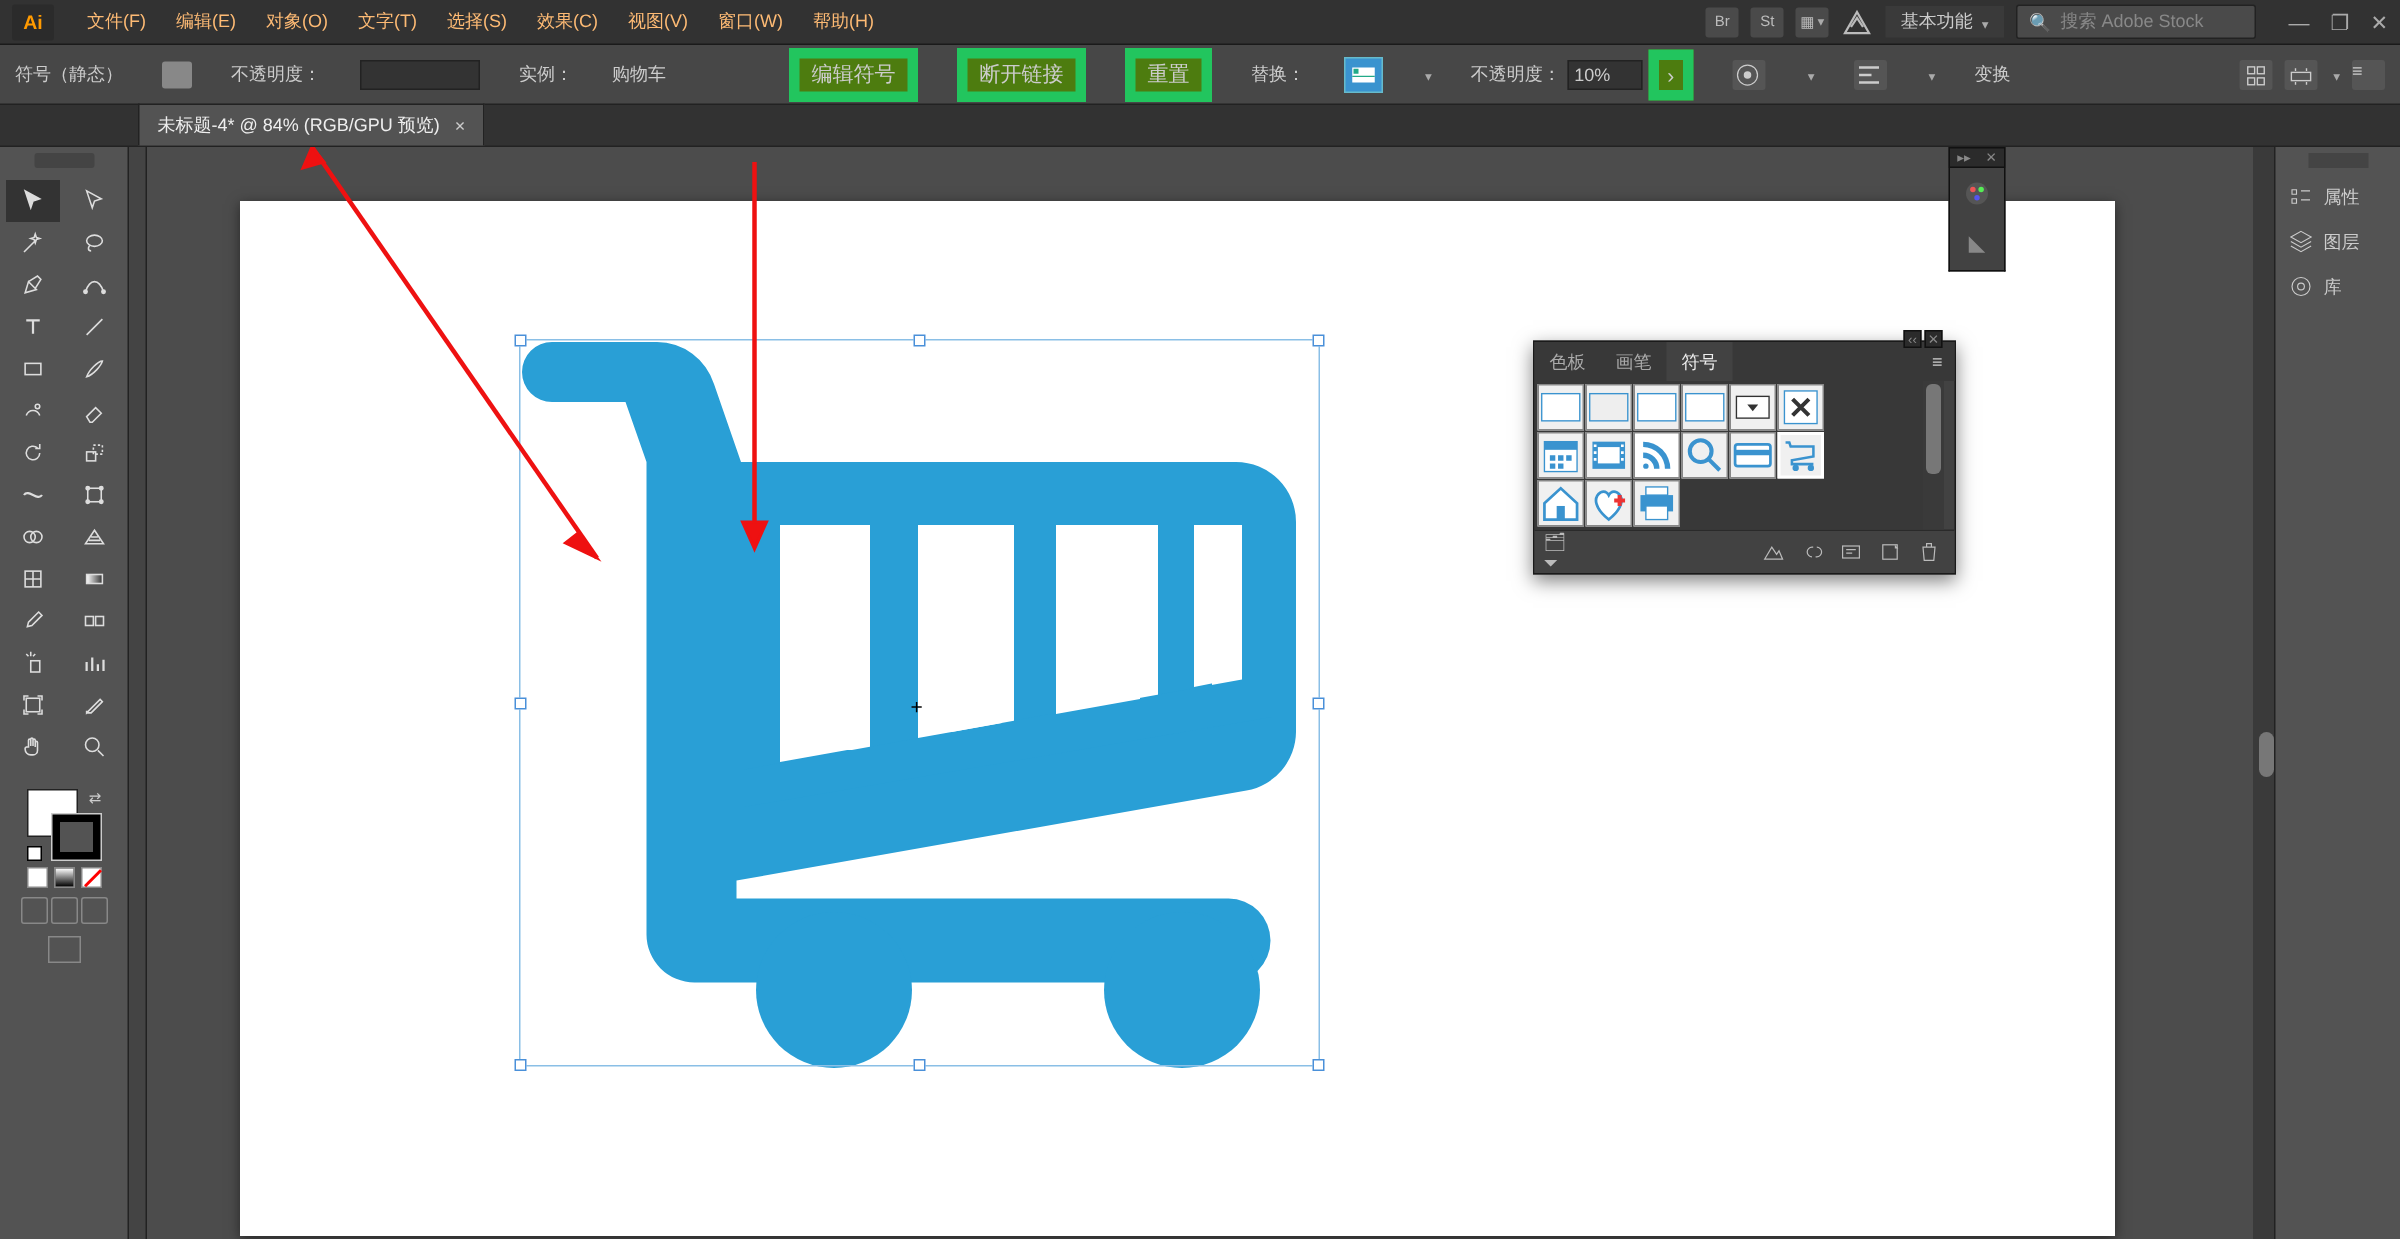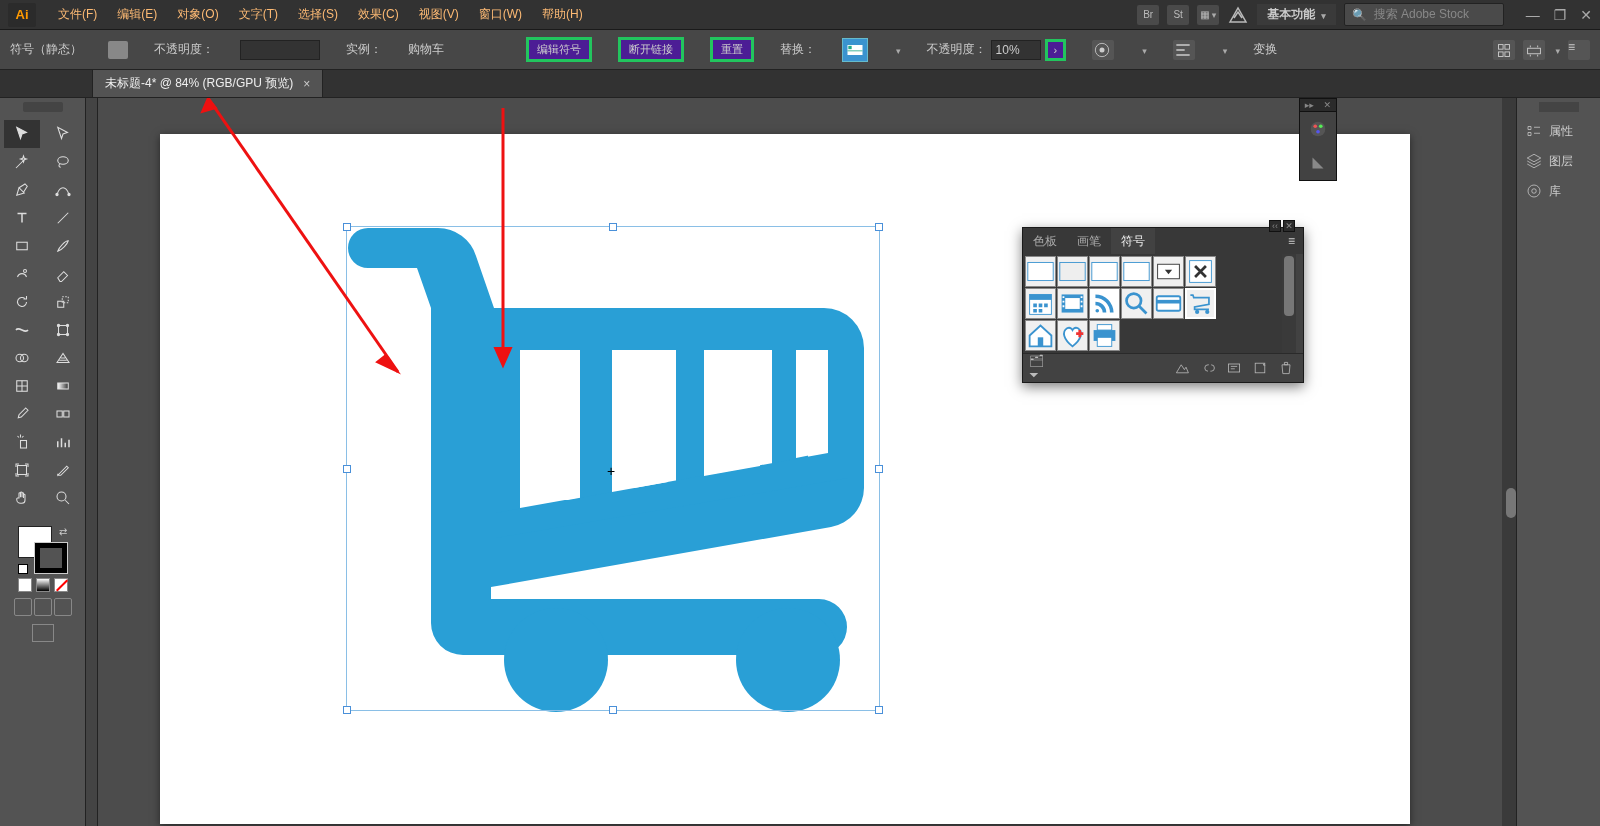"基本功能" .workspace-switcher { font-weight: bold -> none }
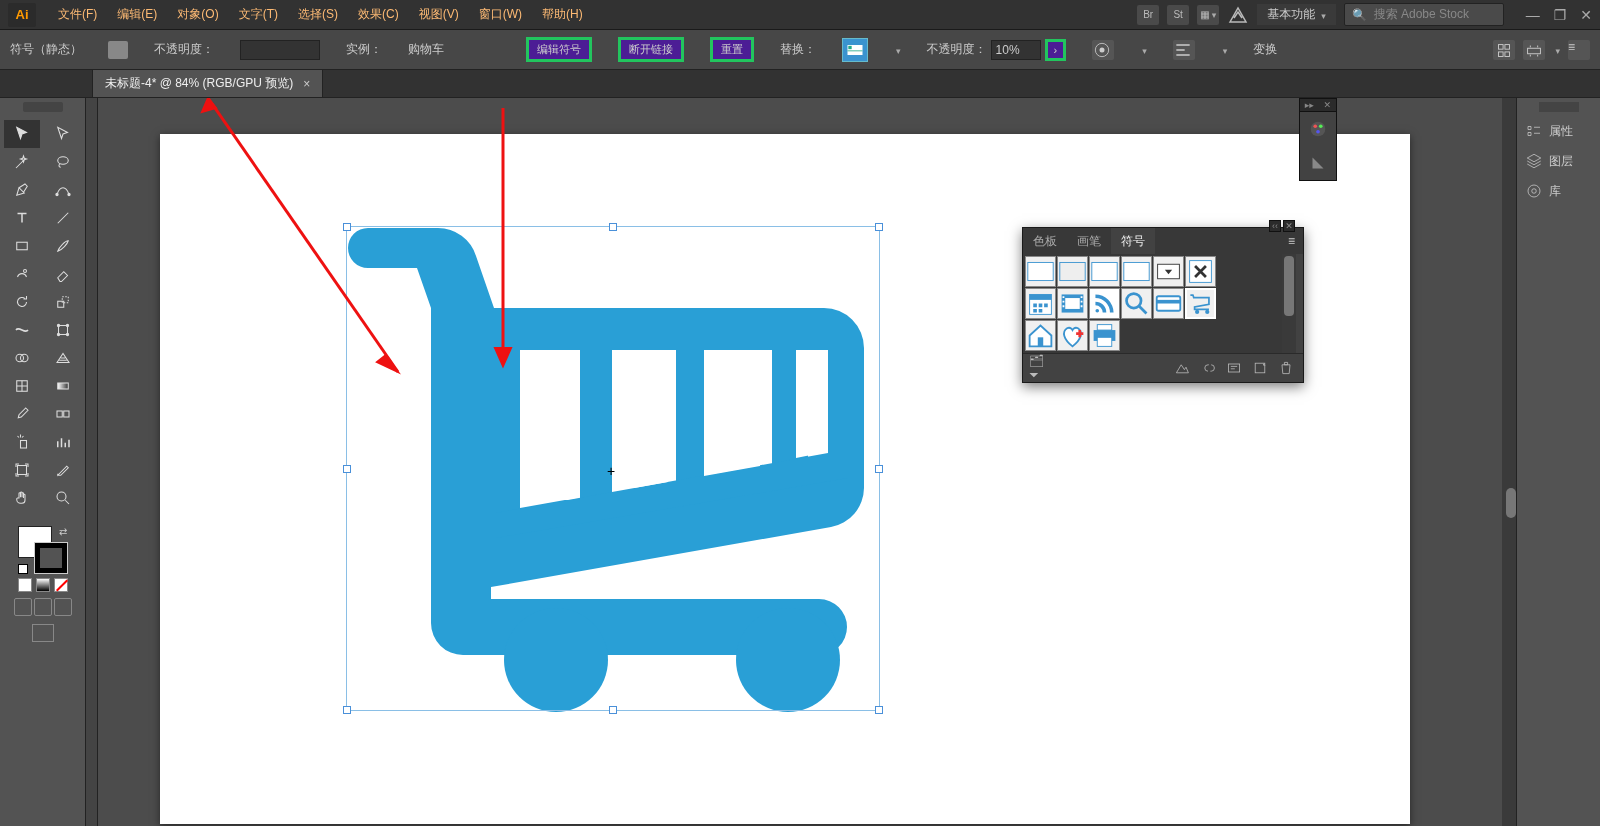"编辑符号" .cb-button { background: #4c1d95 -> #4d7c0f; border: 3px solid #22c55e -> 7px solid #22c55e; font-size: 11px -> 14px }
